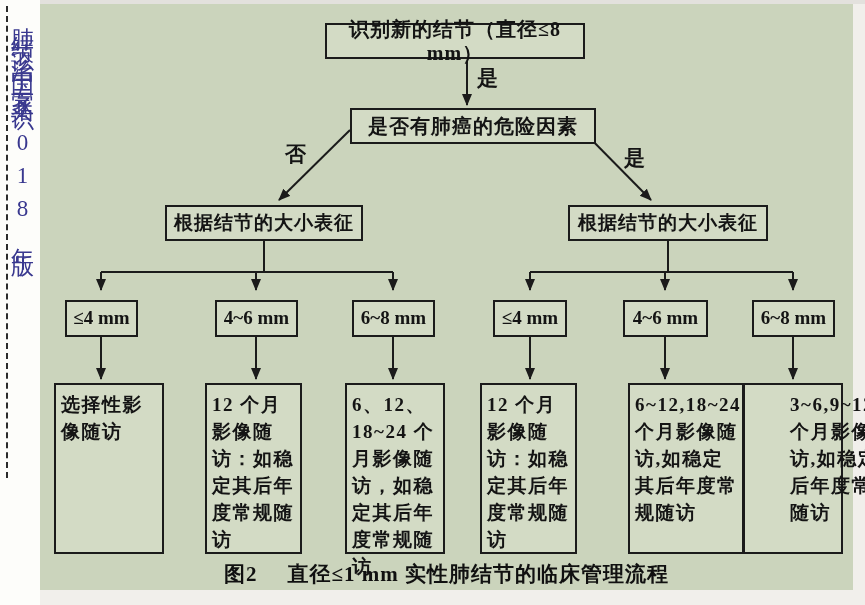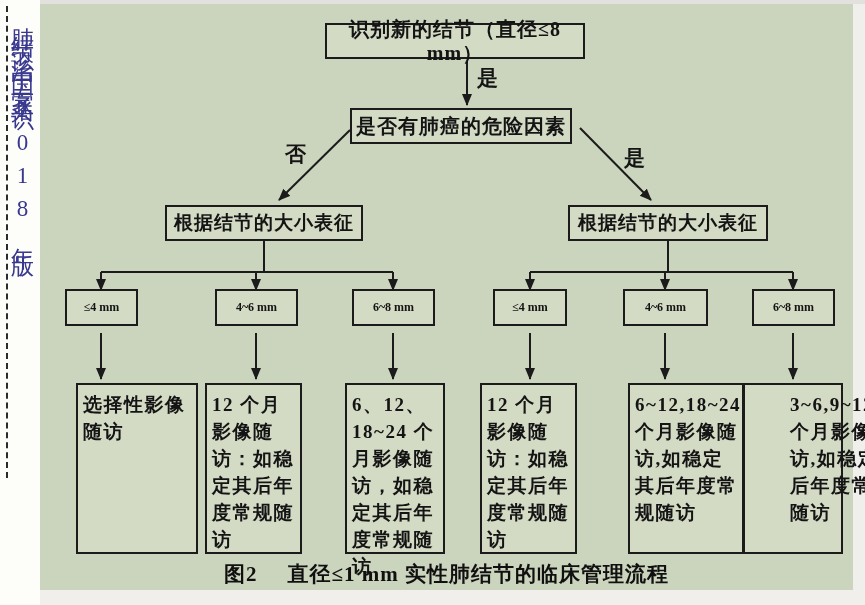"是否有肺癌的危险因素" .n-risk { width: 222px -> 246px }
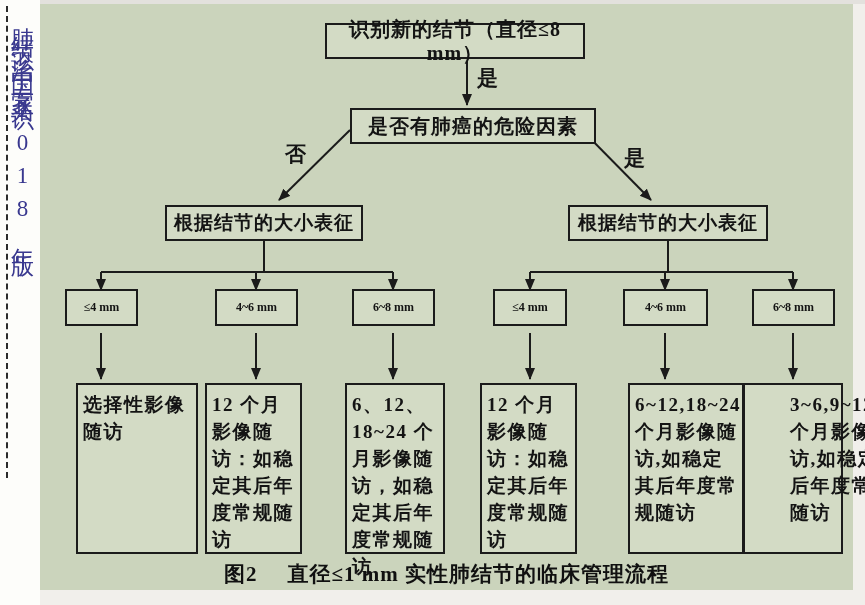"≤4 mm" .n-size { font-size: 12px -> 19px; top: 285px -> 296px }
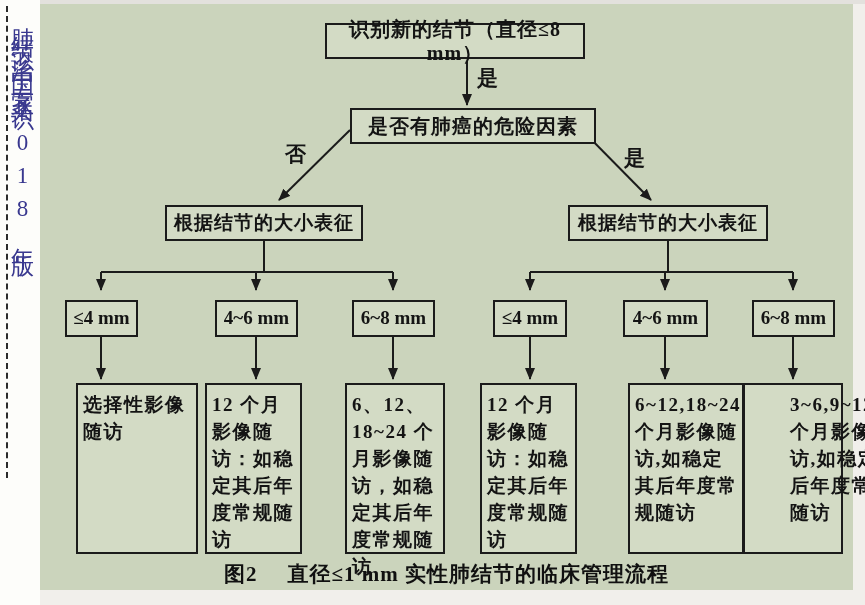"选择性影像随访" .leaf-1 { left: 36px -> 14px; width: 122px -> 110px }
